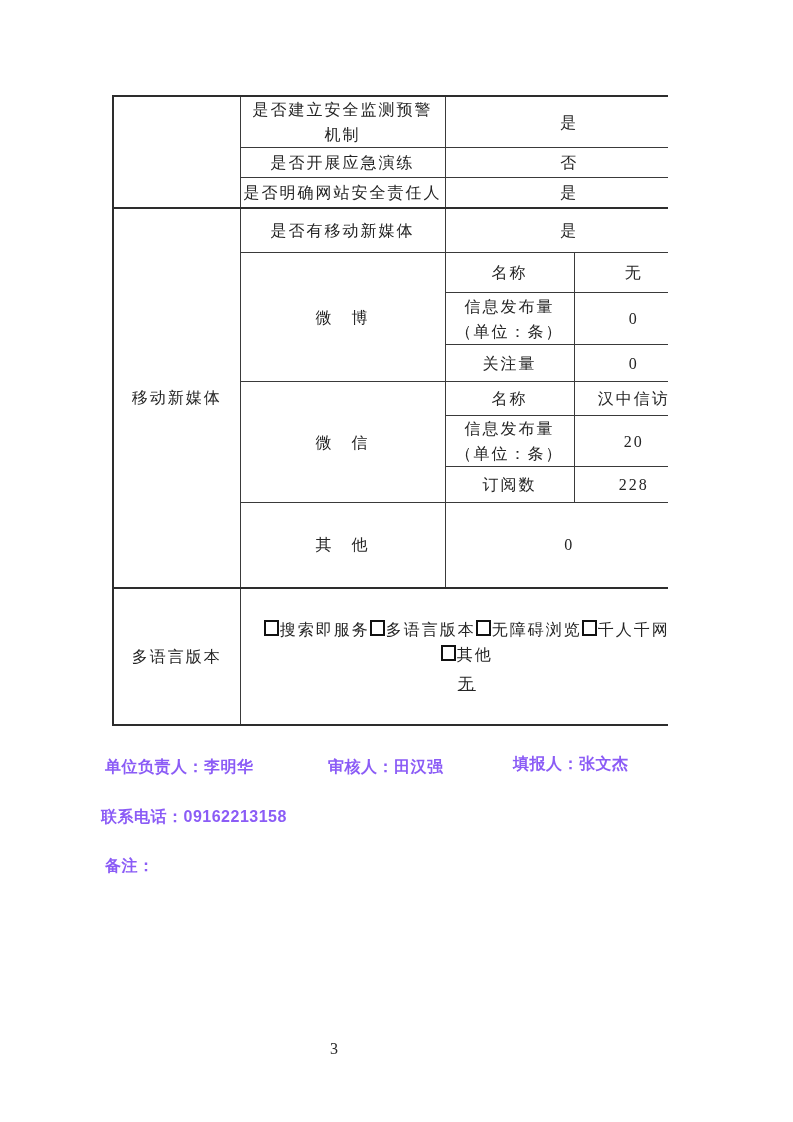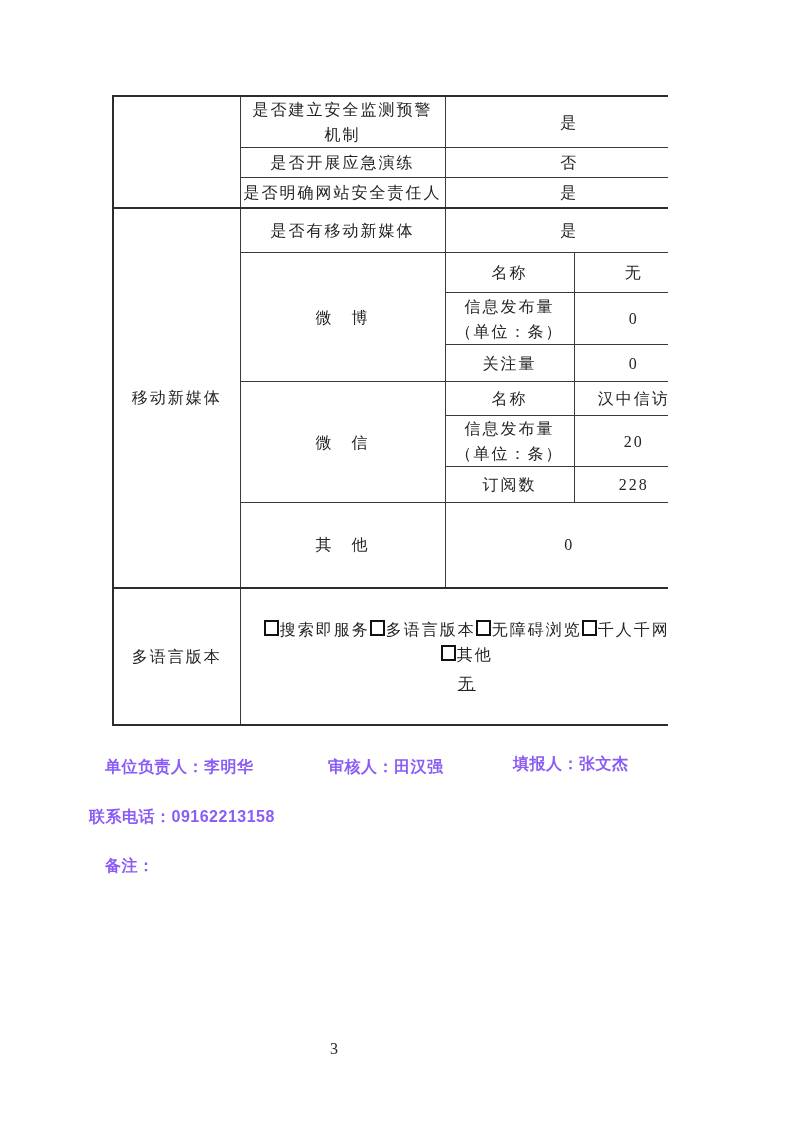"联系电话：09162213158" #f-phone { left: 89px -> 101px }
